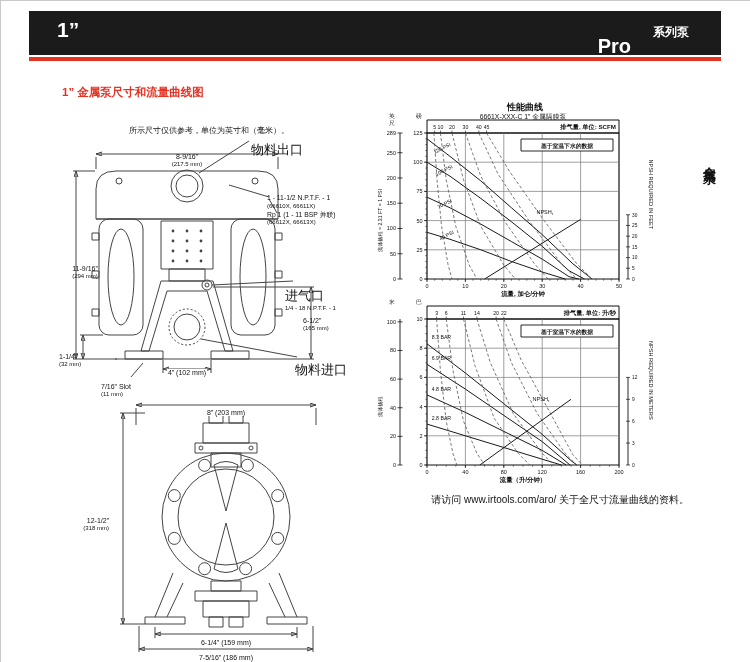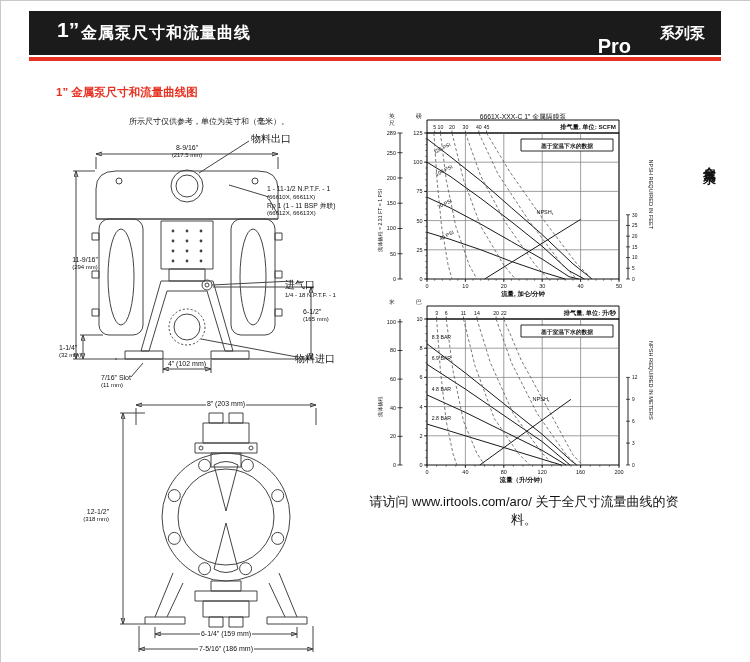"金属泵尺寸和流量曲线" span.t2 { html: <span>金属泵尺寸和流量曲线</span> -> none }
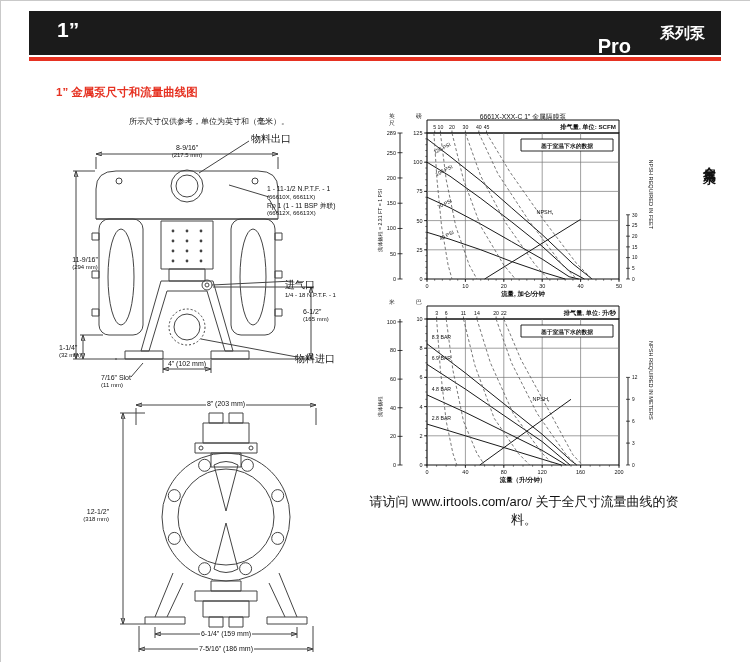"系列泵" #hdr .prosuf { font-size: 15px -> 12px; right: 16px -> 32px }
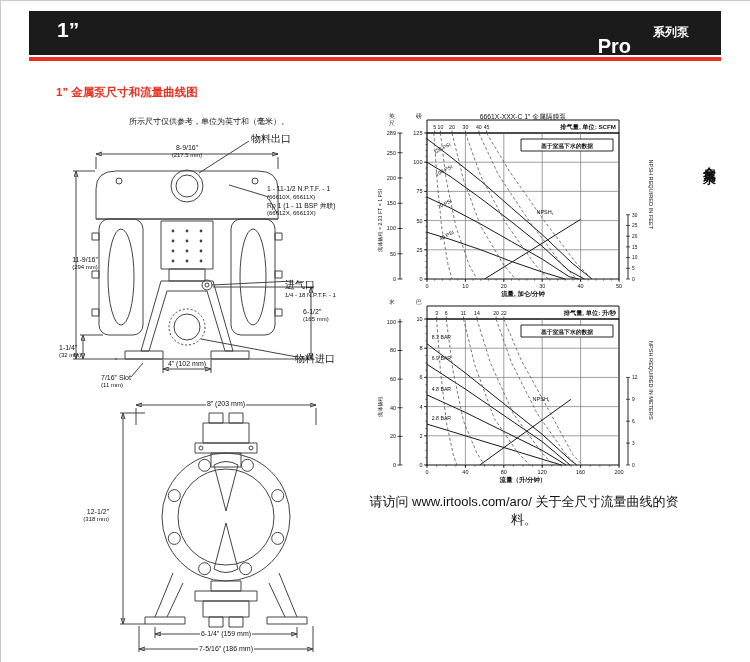"1” 金属泵尺寸和流量曲线图" #subtitle { left: 55px -> 61px }
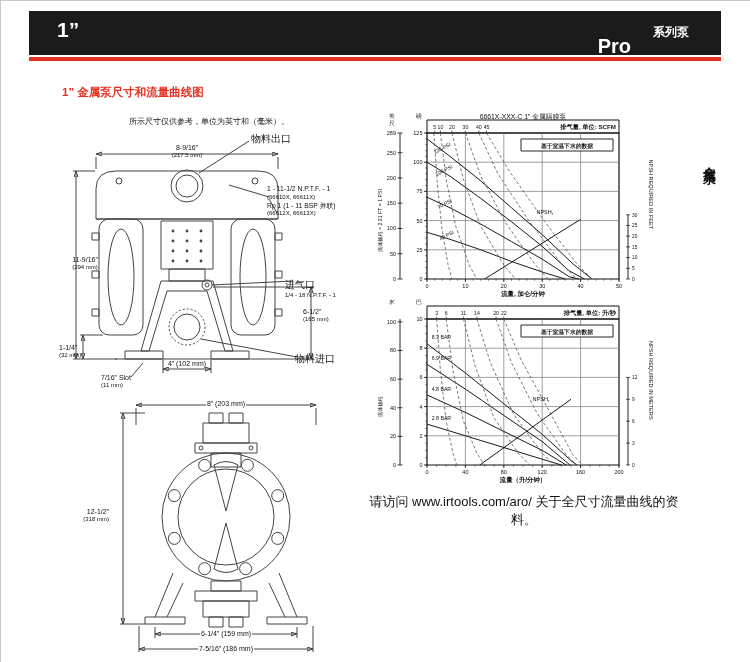"性能曲线" div { html: none -> <div>性能曲线</div> }
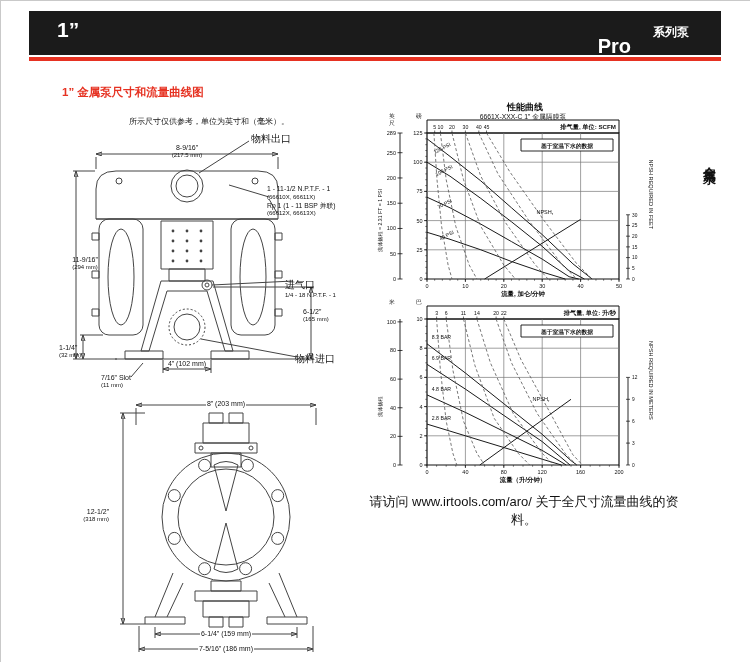"所示尺寸仅供参考，单位为英寸和（毫米）。" .lbl { margin-top: none -> 9px }
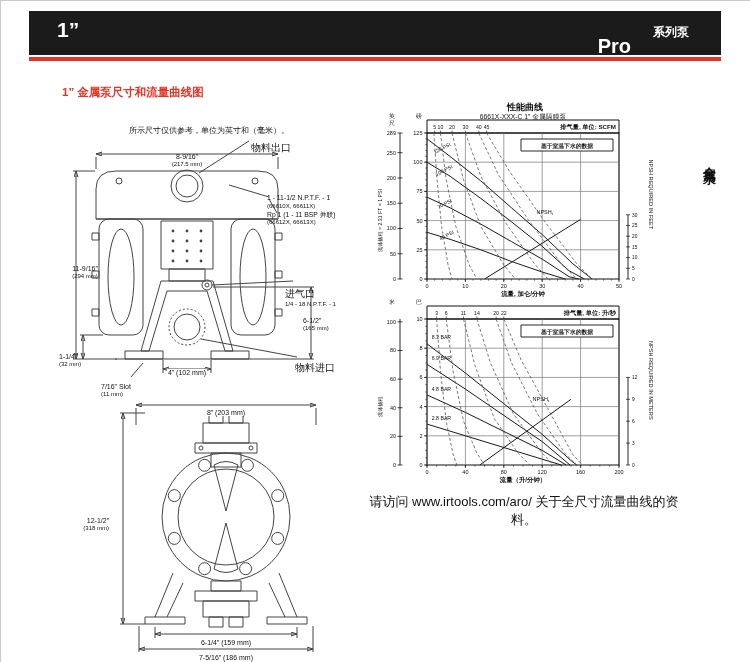"物料出口" .lblbig { font-family: Liberation Mono, monospace -> none; font-size: 10px -> 13px }
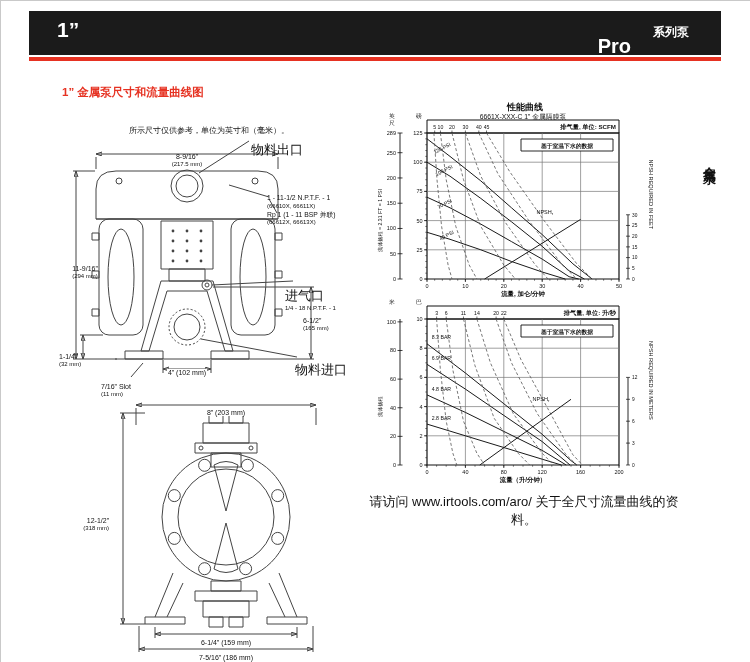"请访问 www.irtools.com/aro/ 关于全尺寸流量曲线的资料。" #footer { font-size: 13px -> 10px; text-align: center -> right }
